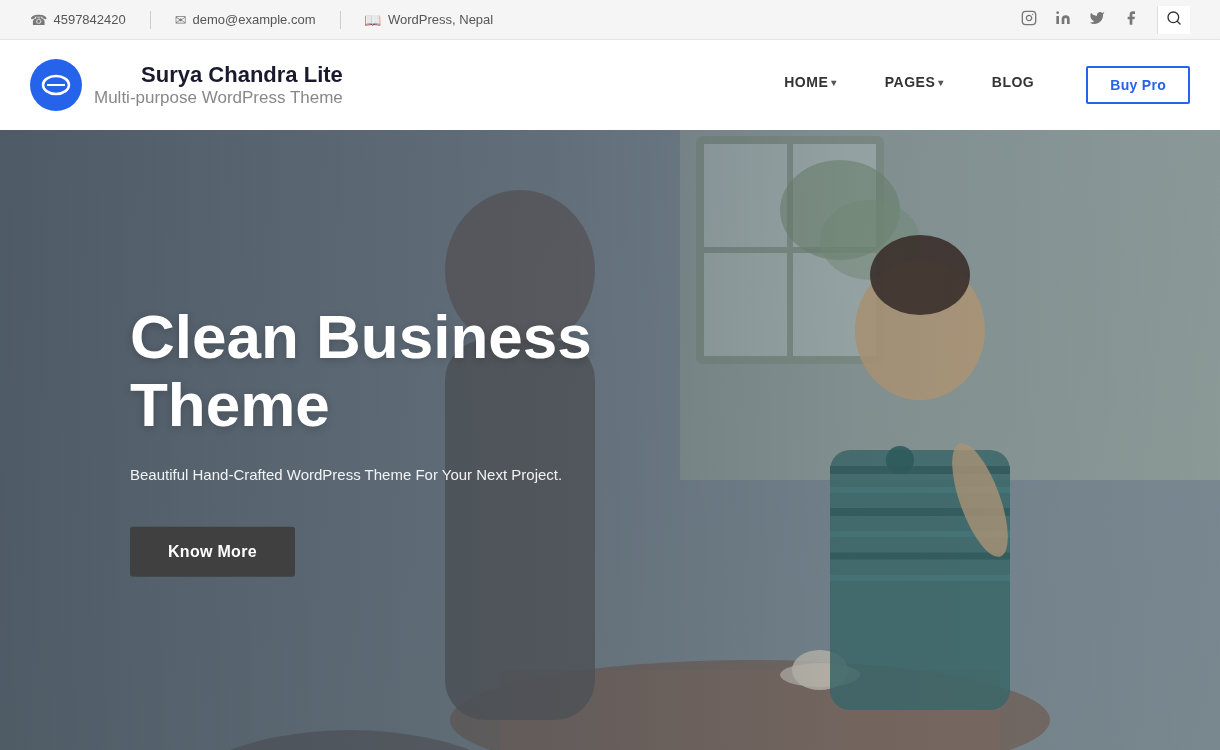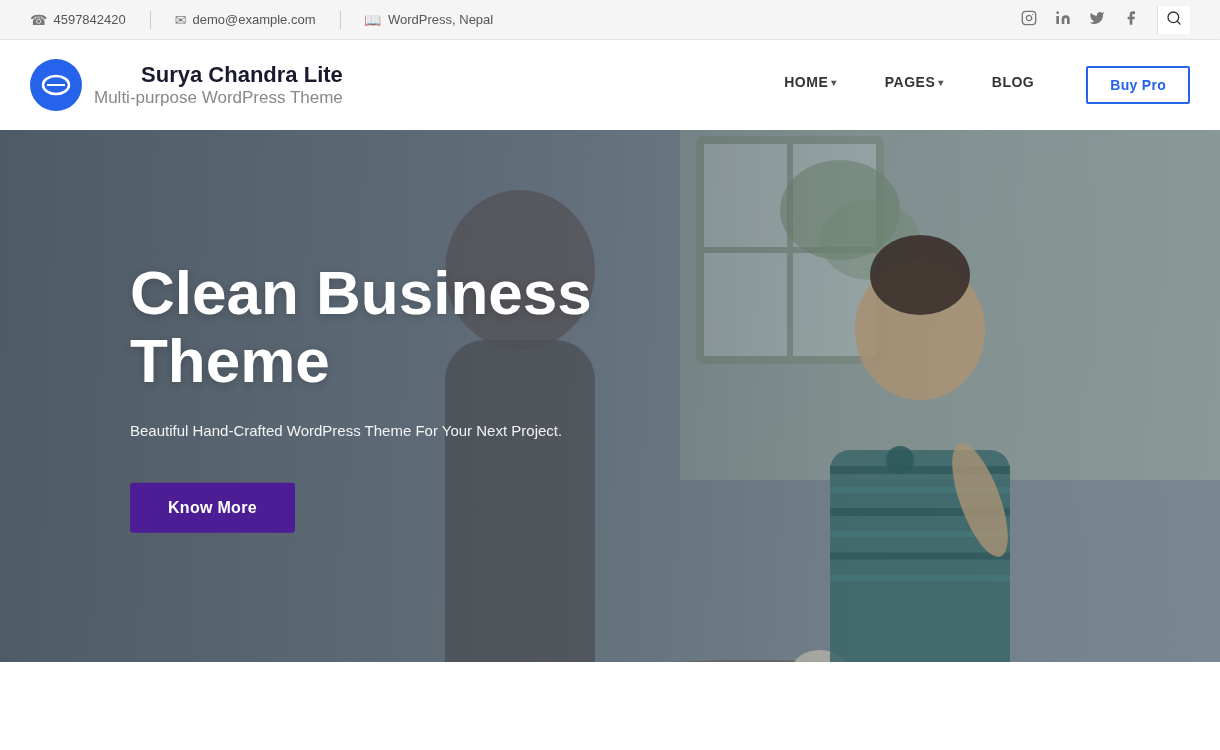"Clean Business Theme" .hero { height: 532px -> 620px }
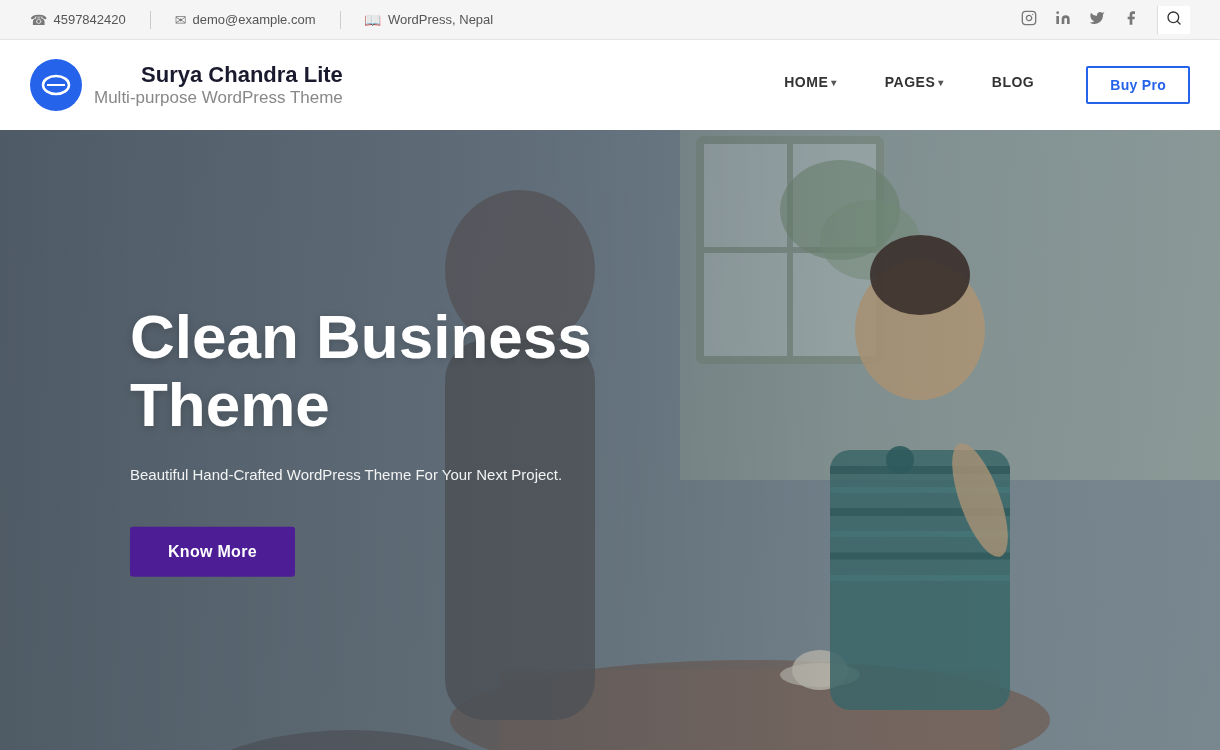"Know More" .know-more-btn { background: #4c1d95 -> #404040 }
